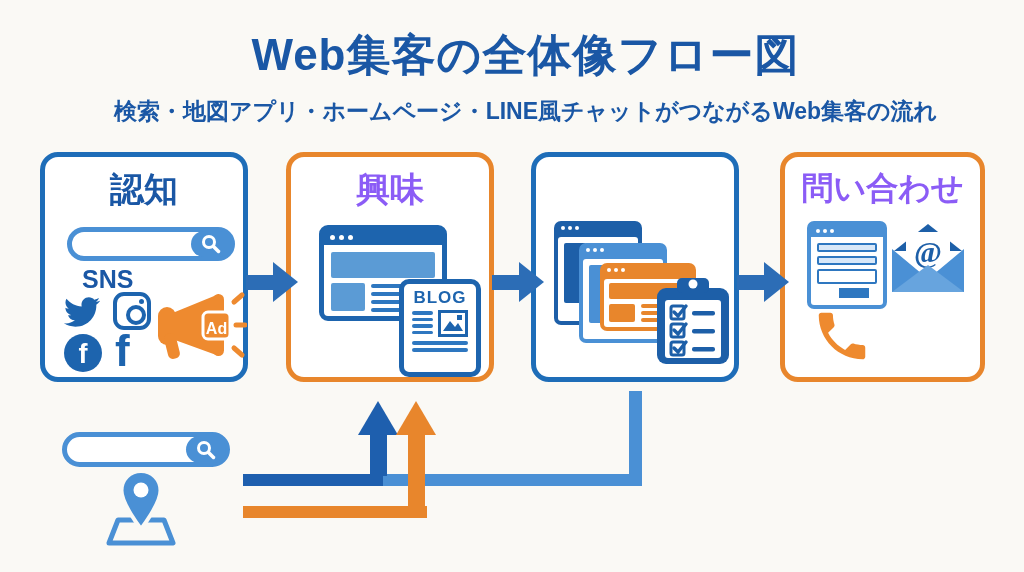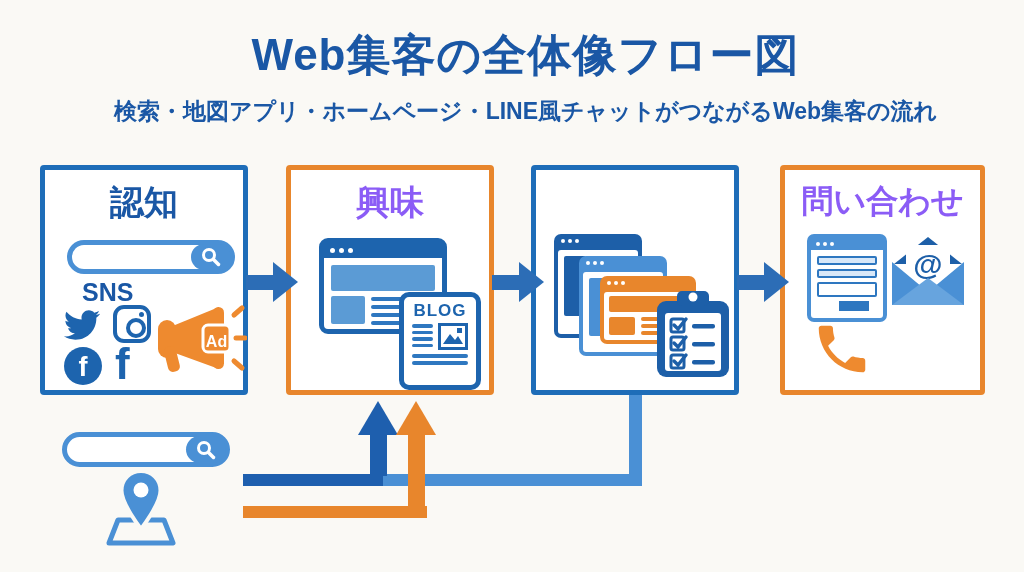"認知" .box { border-radius: 4px -> 18px; top: 165px -> 152px }
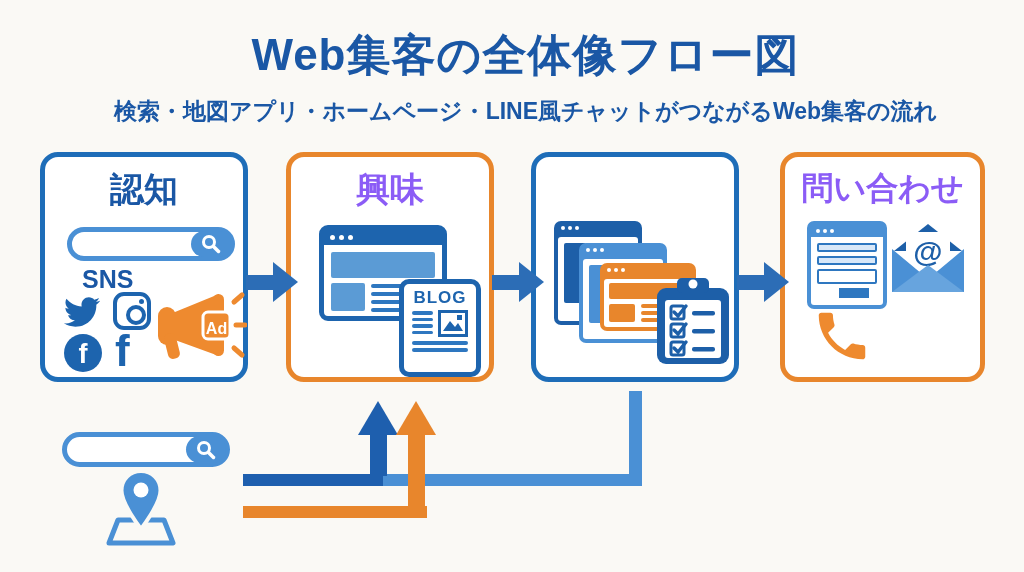"問い合わせ" div.box { font-family: none -> Liberation Serif, serif }
